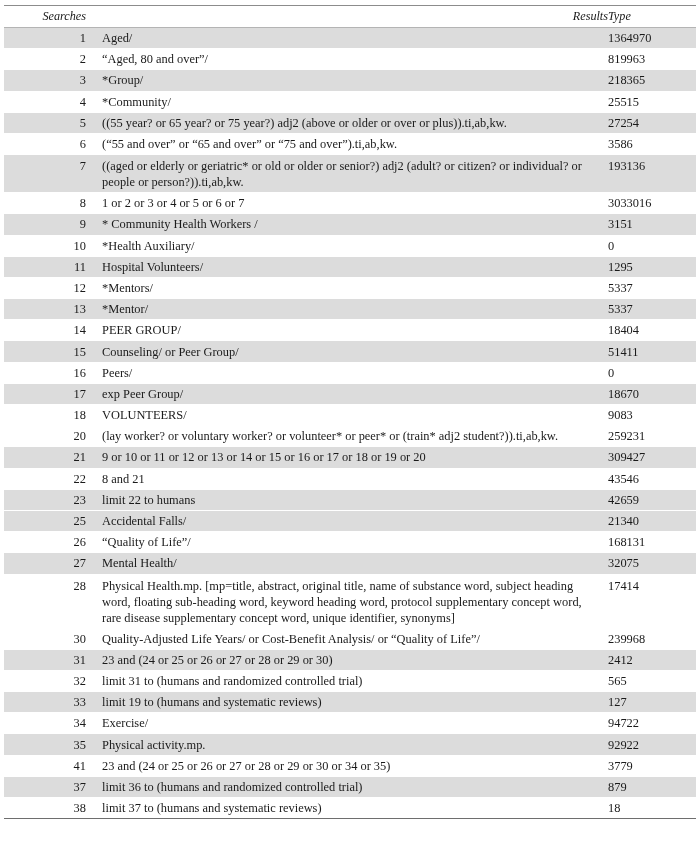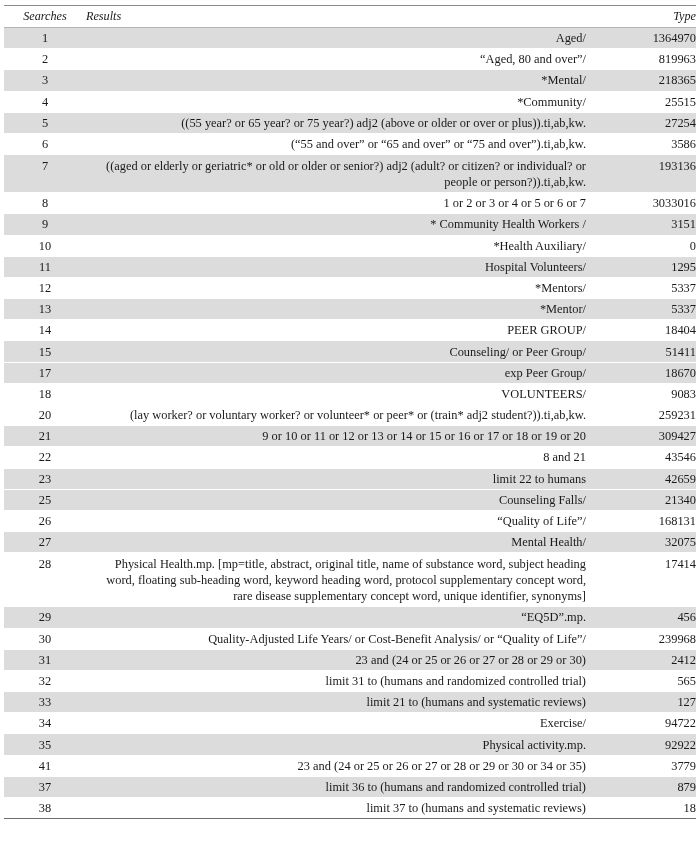"Searches" th.c-num, td.c-num { text-align: center -> right }
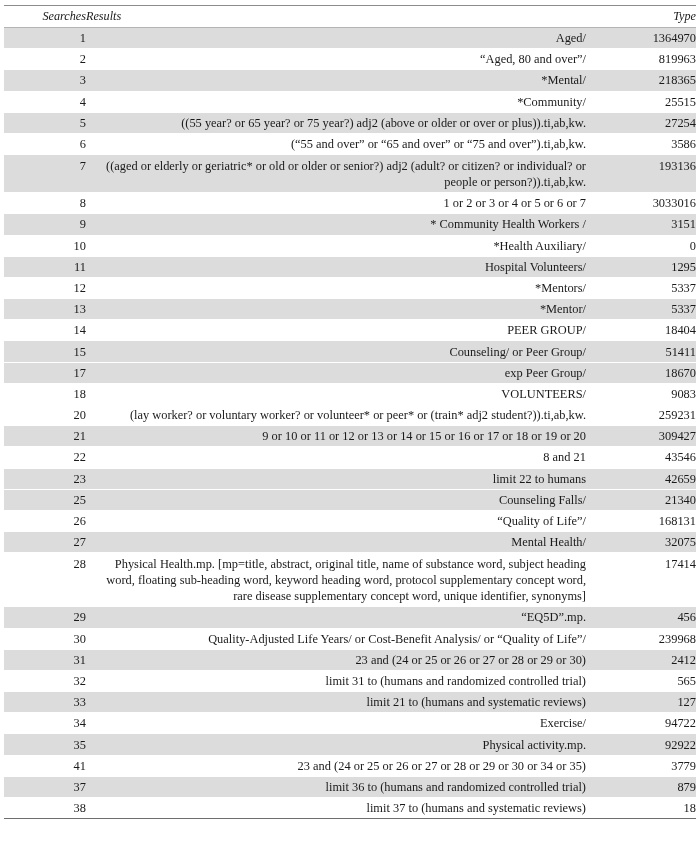"Results" th.c-res { text-align: left -> right }
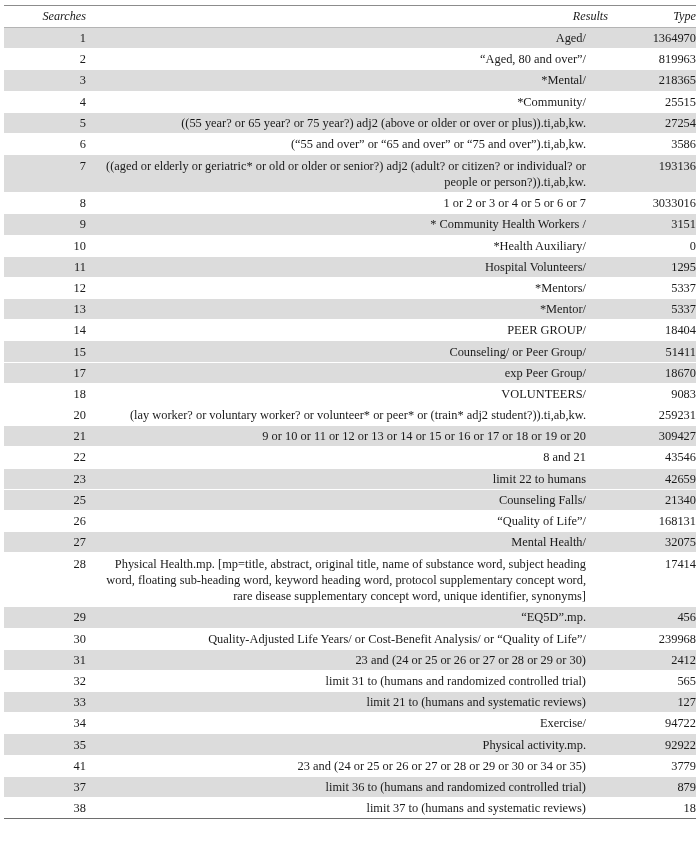"Type" th.c-type, td.c-type { text-align: right -> left }
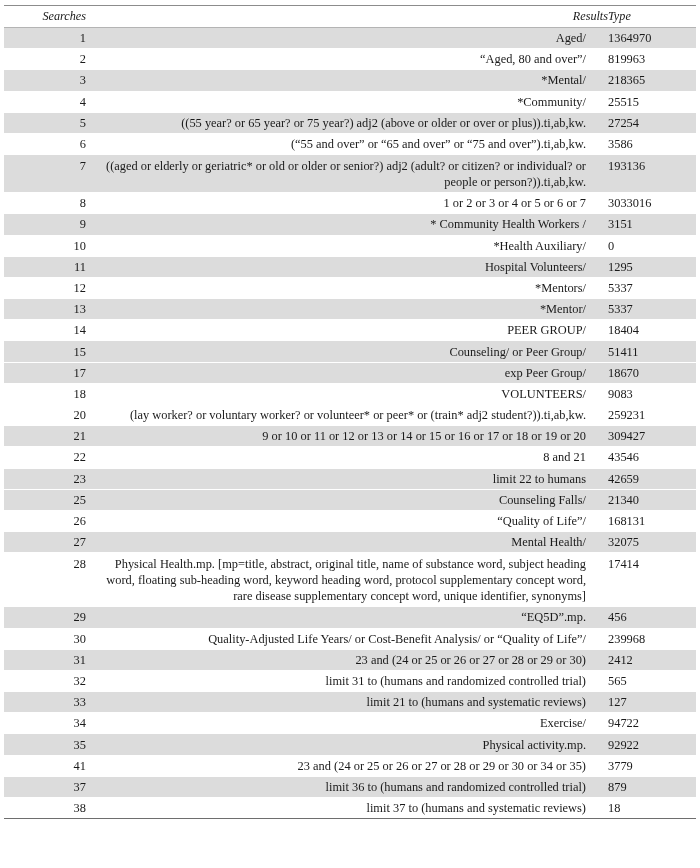"Aged/" td.c-res { text-align: right -> left }
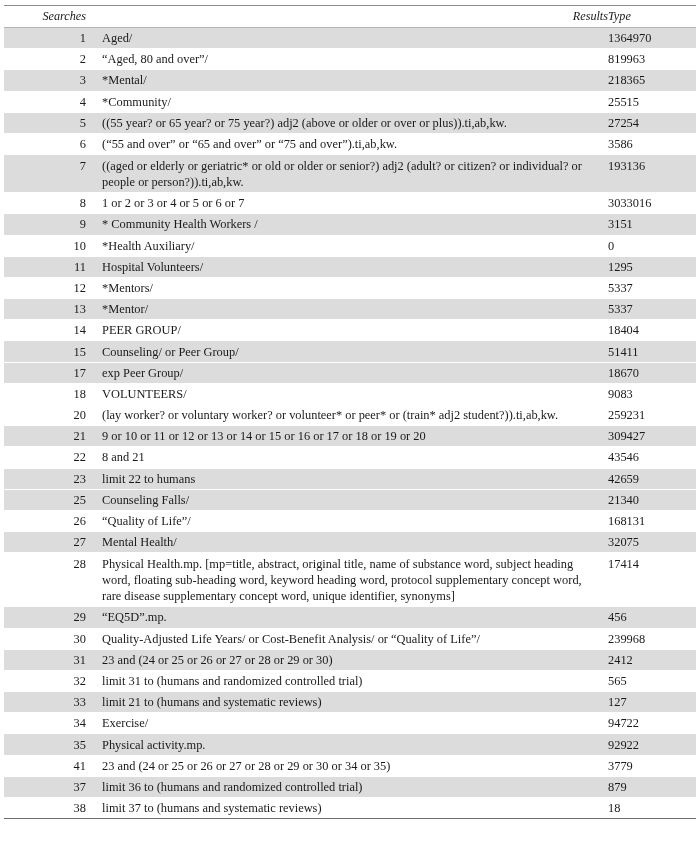"*Mental/" td.c-res { text: Mental/ -> Group/ }
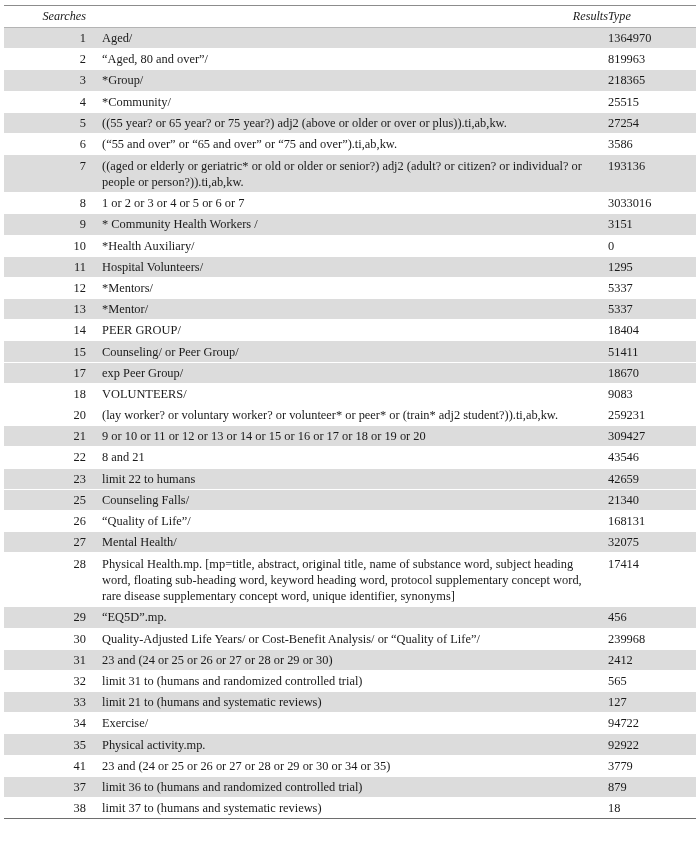"16" tr { html: none -> <tr> <td>16</td> <td>Peers/</td> <td>0</td> </tr> }
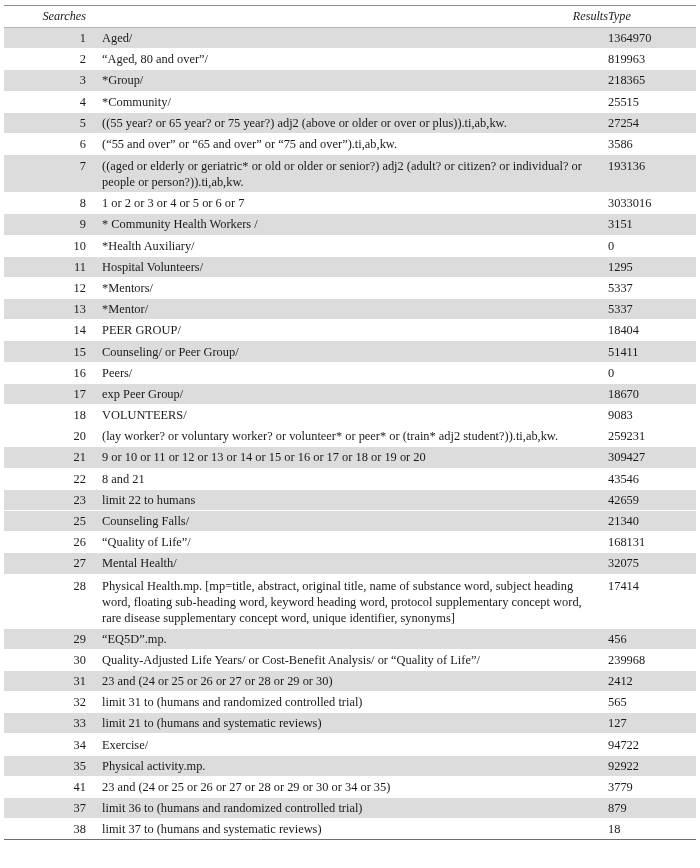"Counseling Falls/" td.c-res { text: Counseling -> Accidental }
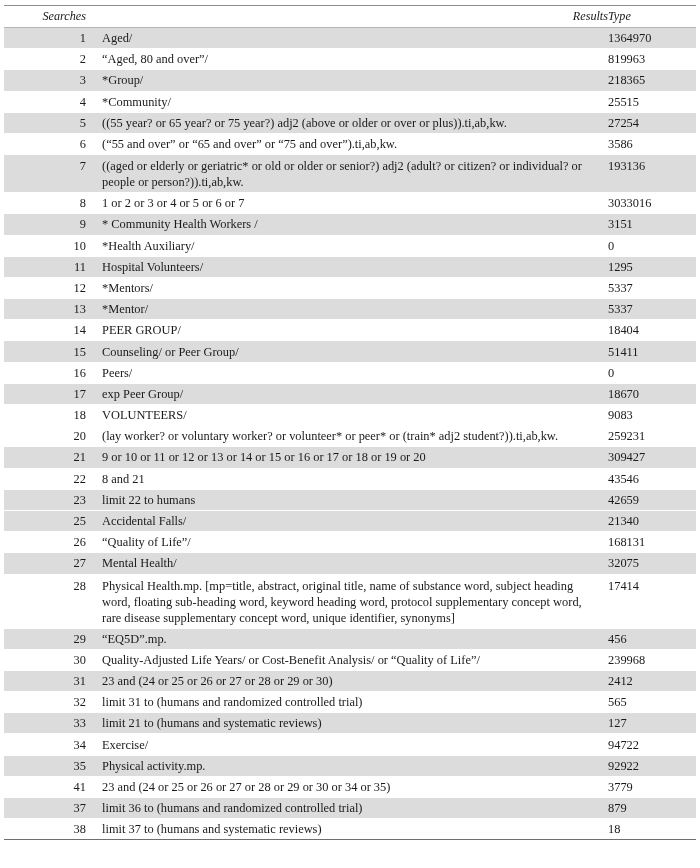"29" tr.shade { html: <tr> <td>29</td> <td>“EQ5D”.mp.</td> <td>456</td> </tr> -> none }
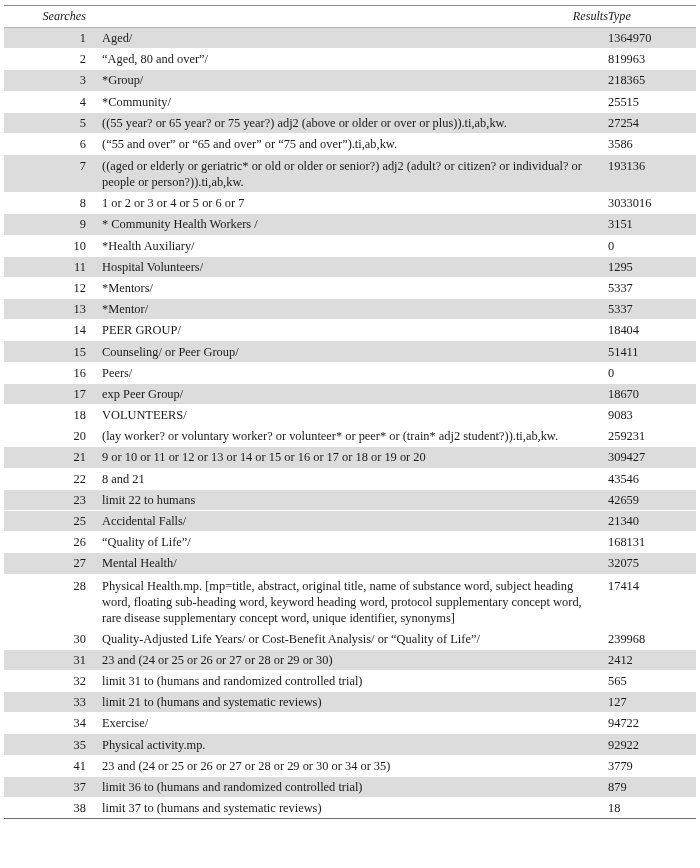"limit 21 to (humans and" td.c-res { text: 21 -> 19 }
